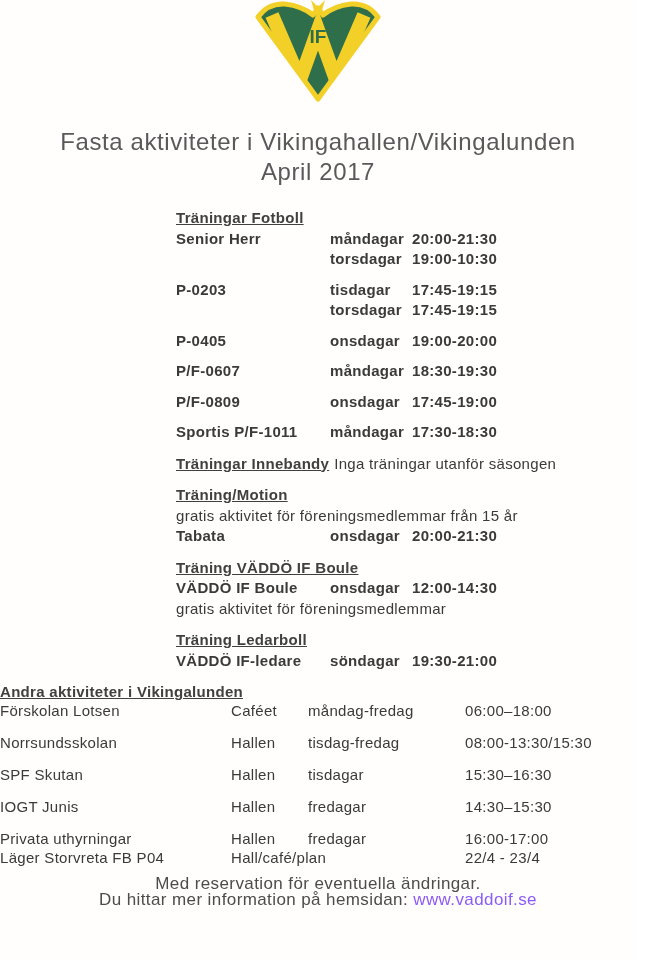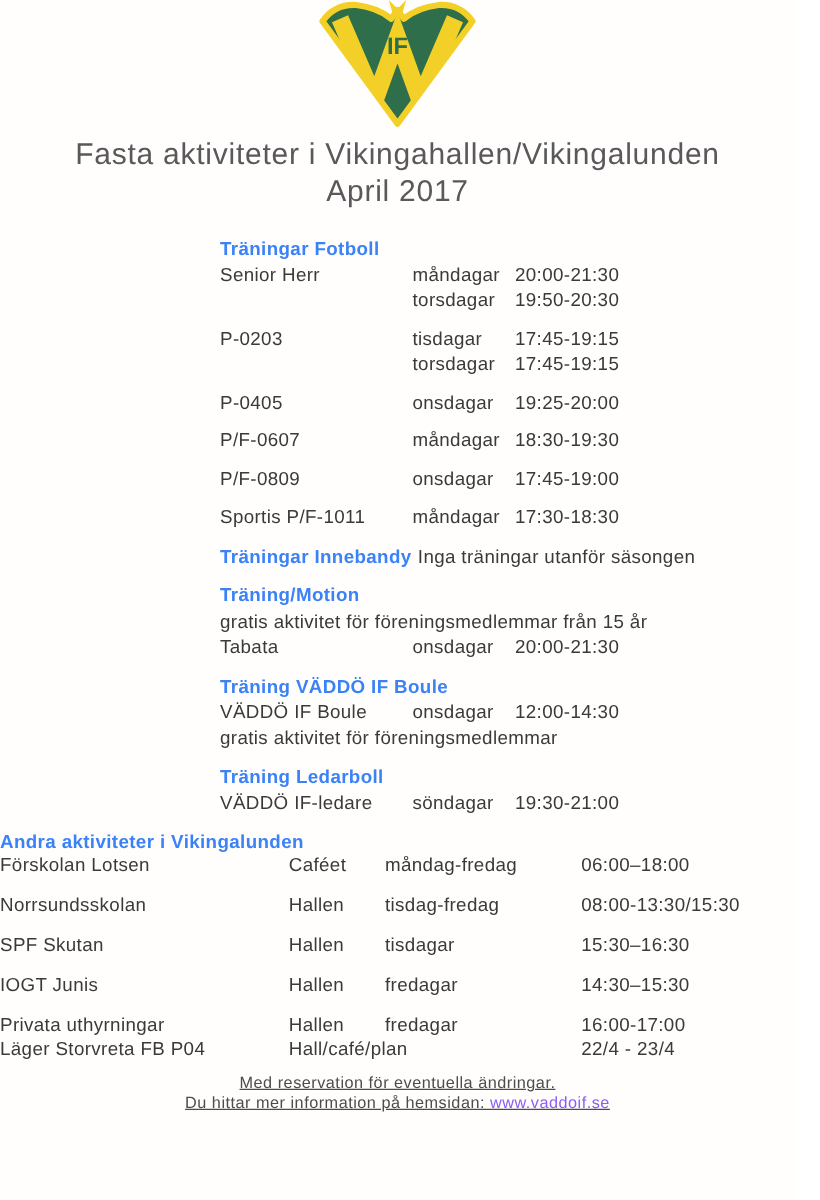"Fasta aktiviteter i" .title { margin-top: 7px -> 25px }
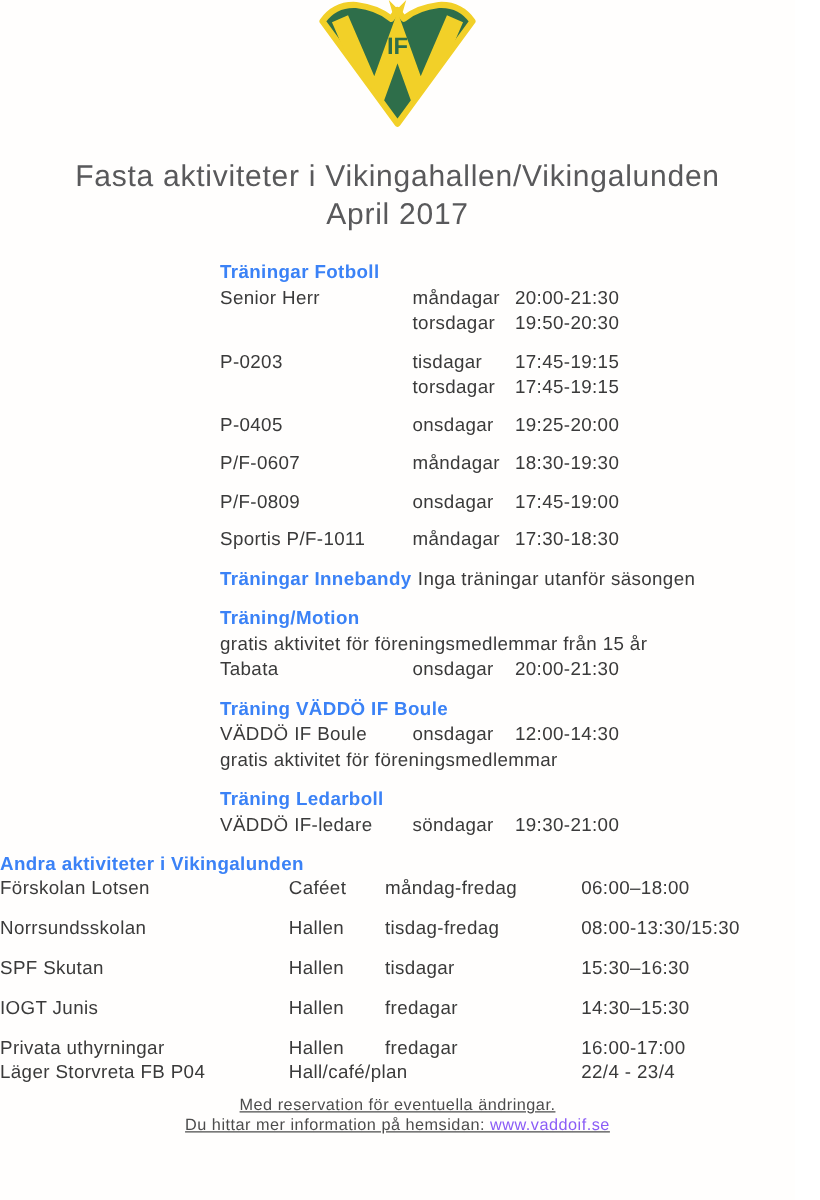"Träningar Fotboll" .h { color: #3b82f6 -> #404040; text-decoration: none -> underline }
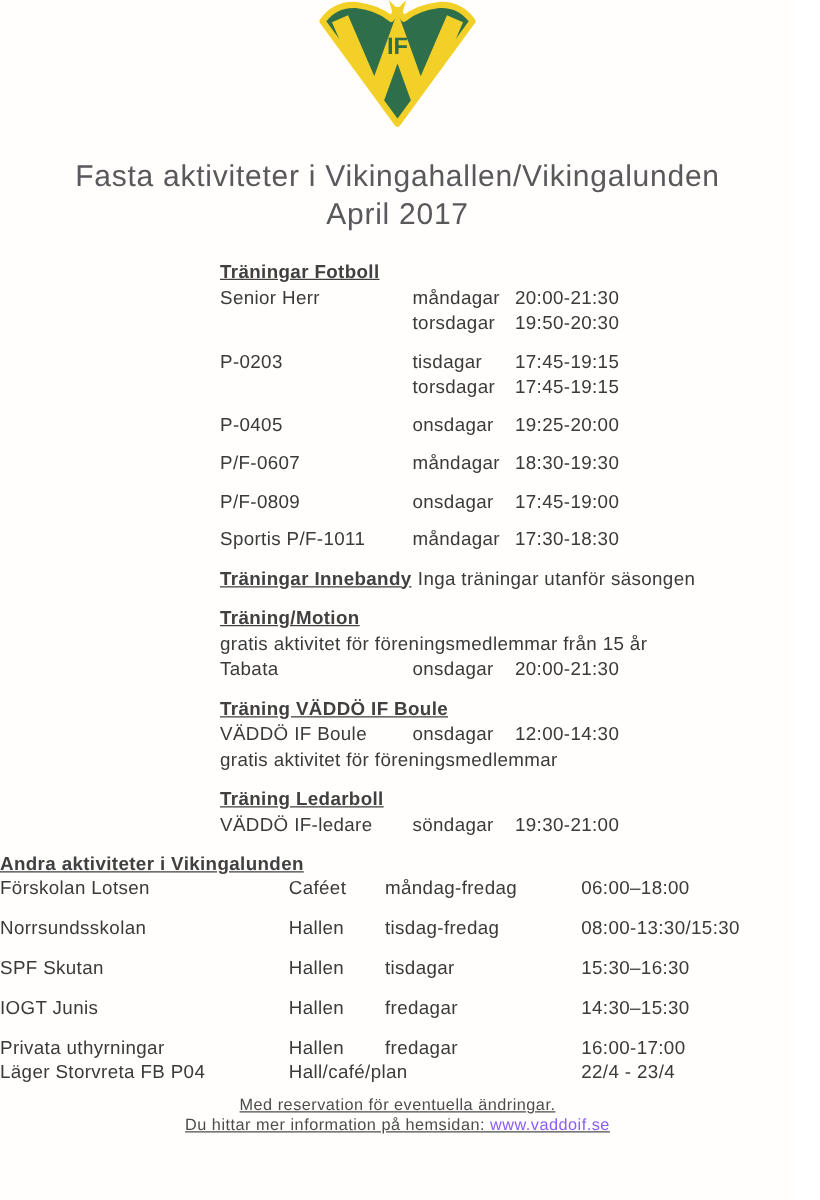"Senior Herr" .srow { font-weight: none -> bold }
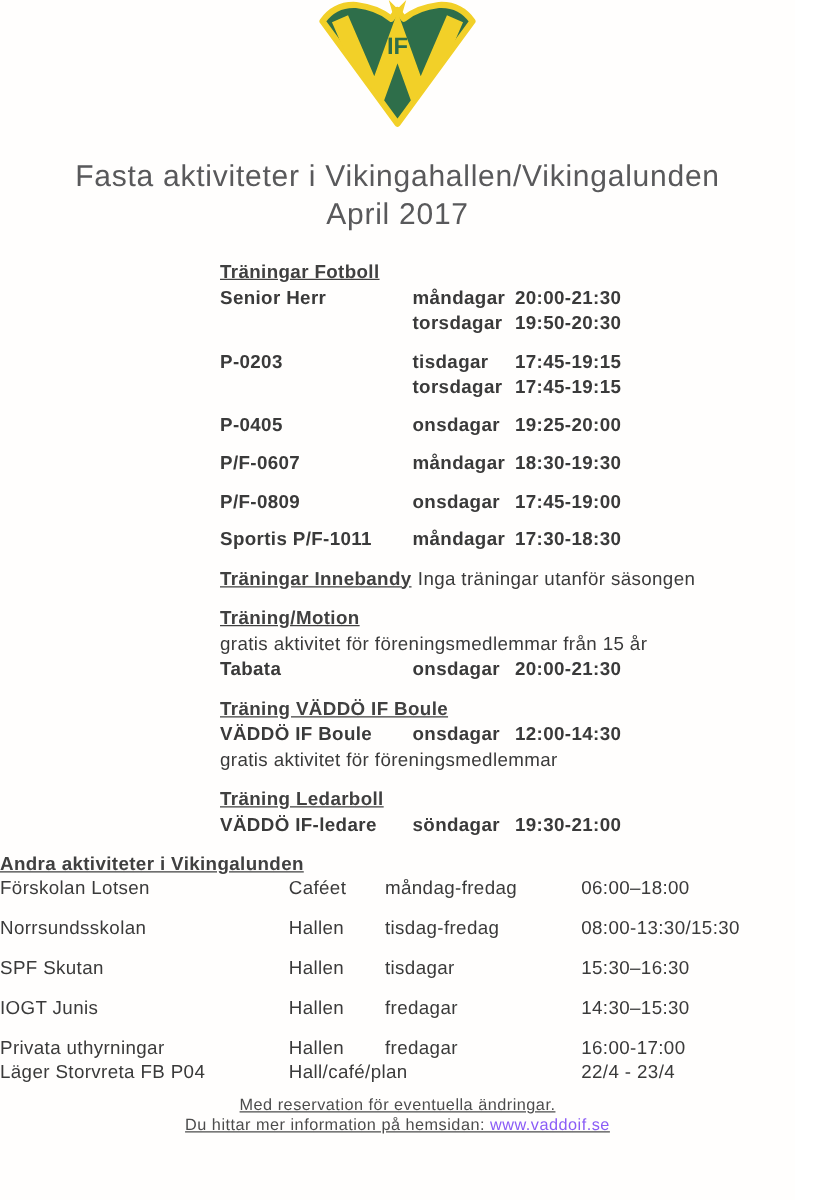"19:50-20:30" span.time { text: 19:50-20:30 -> 19:00-10:30 }
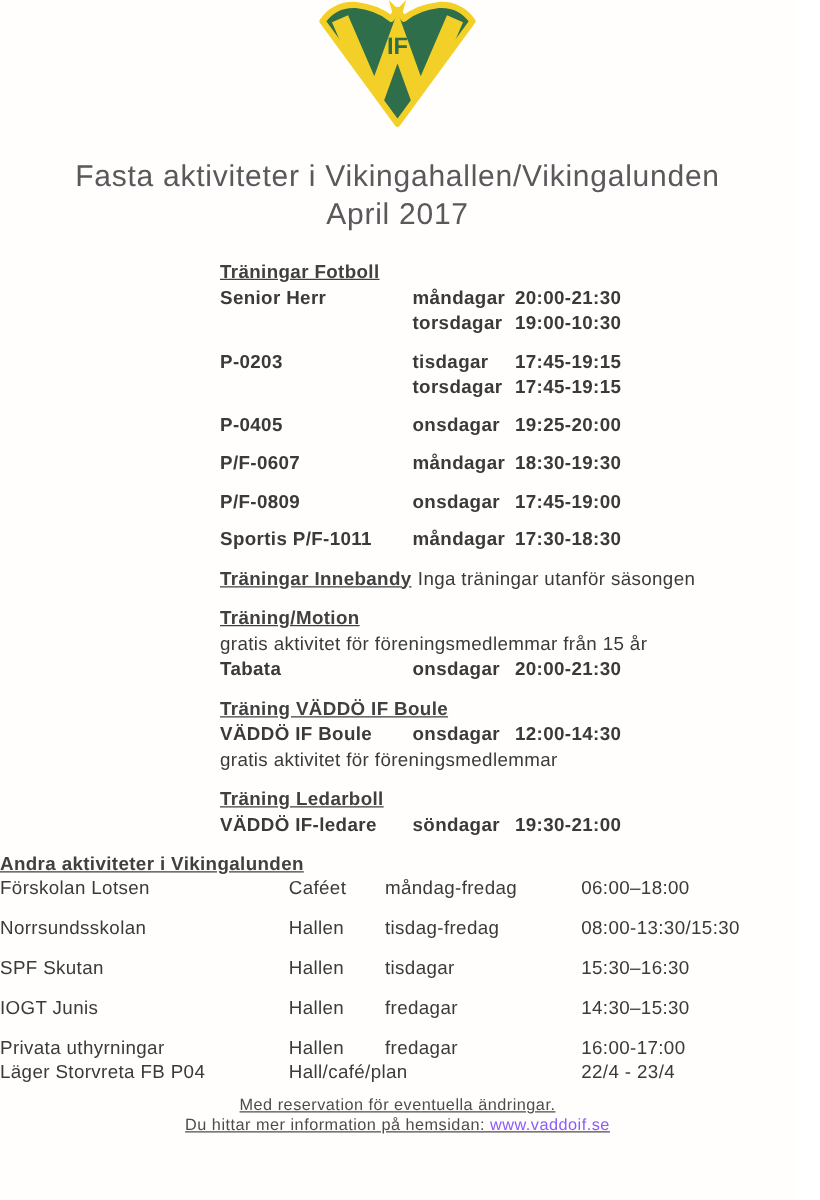"19:25-20:00" span.time { text: 19:25-20:00 -> 19:00-20:00 }
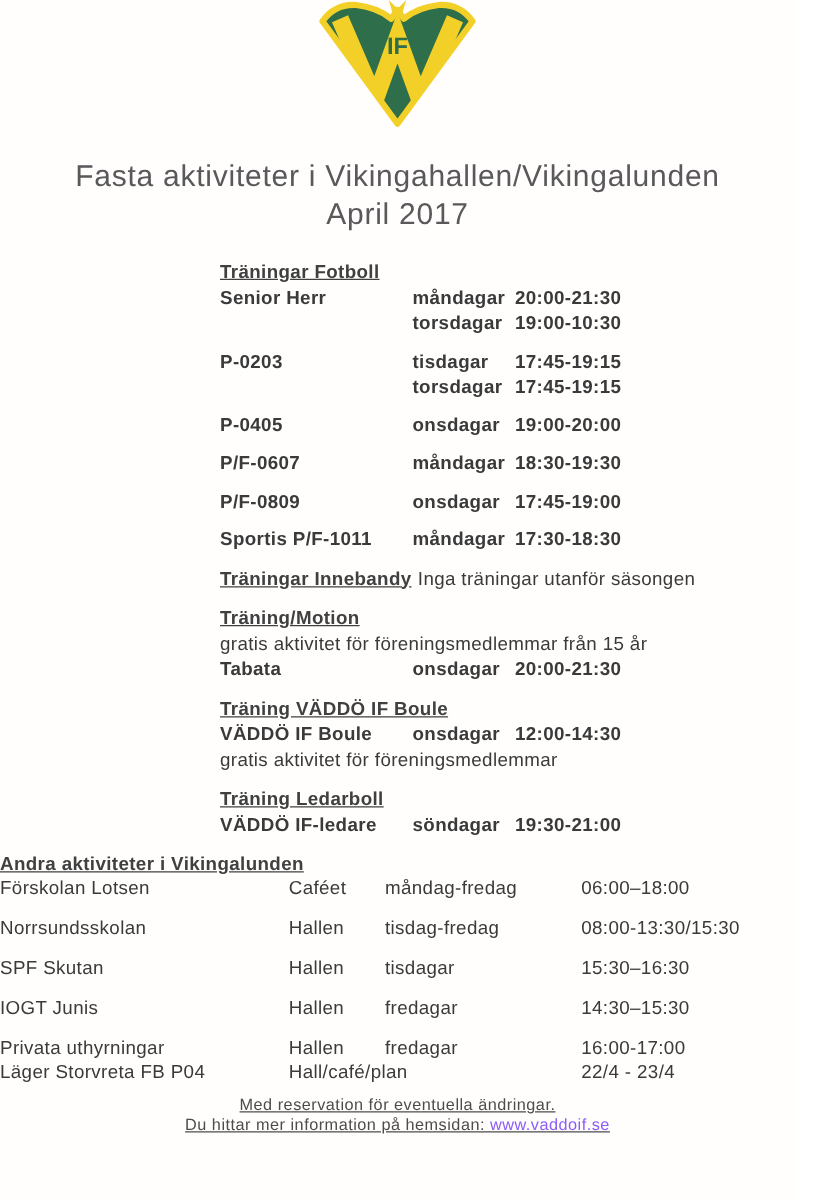"Med reservation för eventuella" .footer { font-size: 13px -> 17px; text-decoration: underline -> none }
